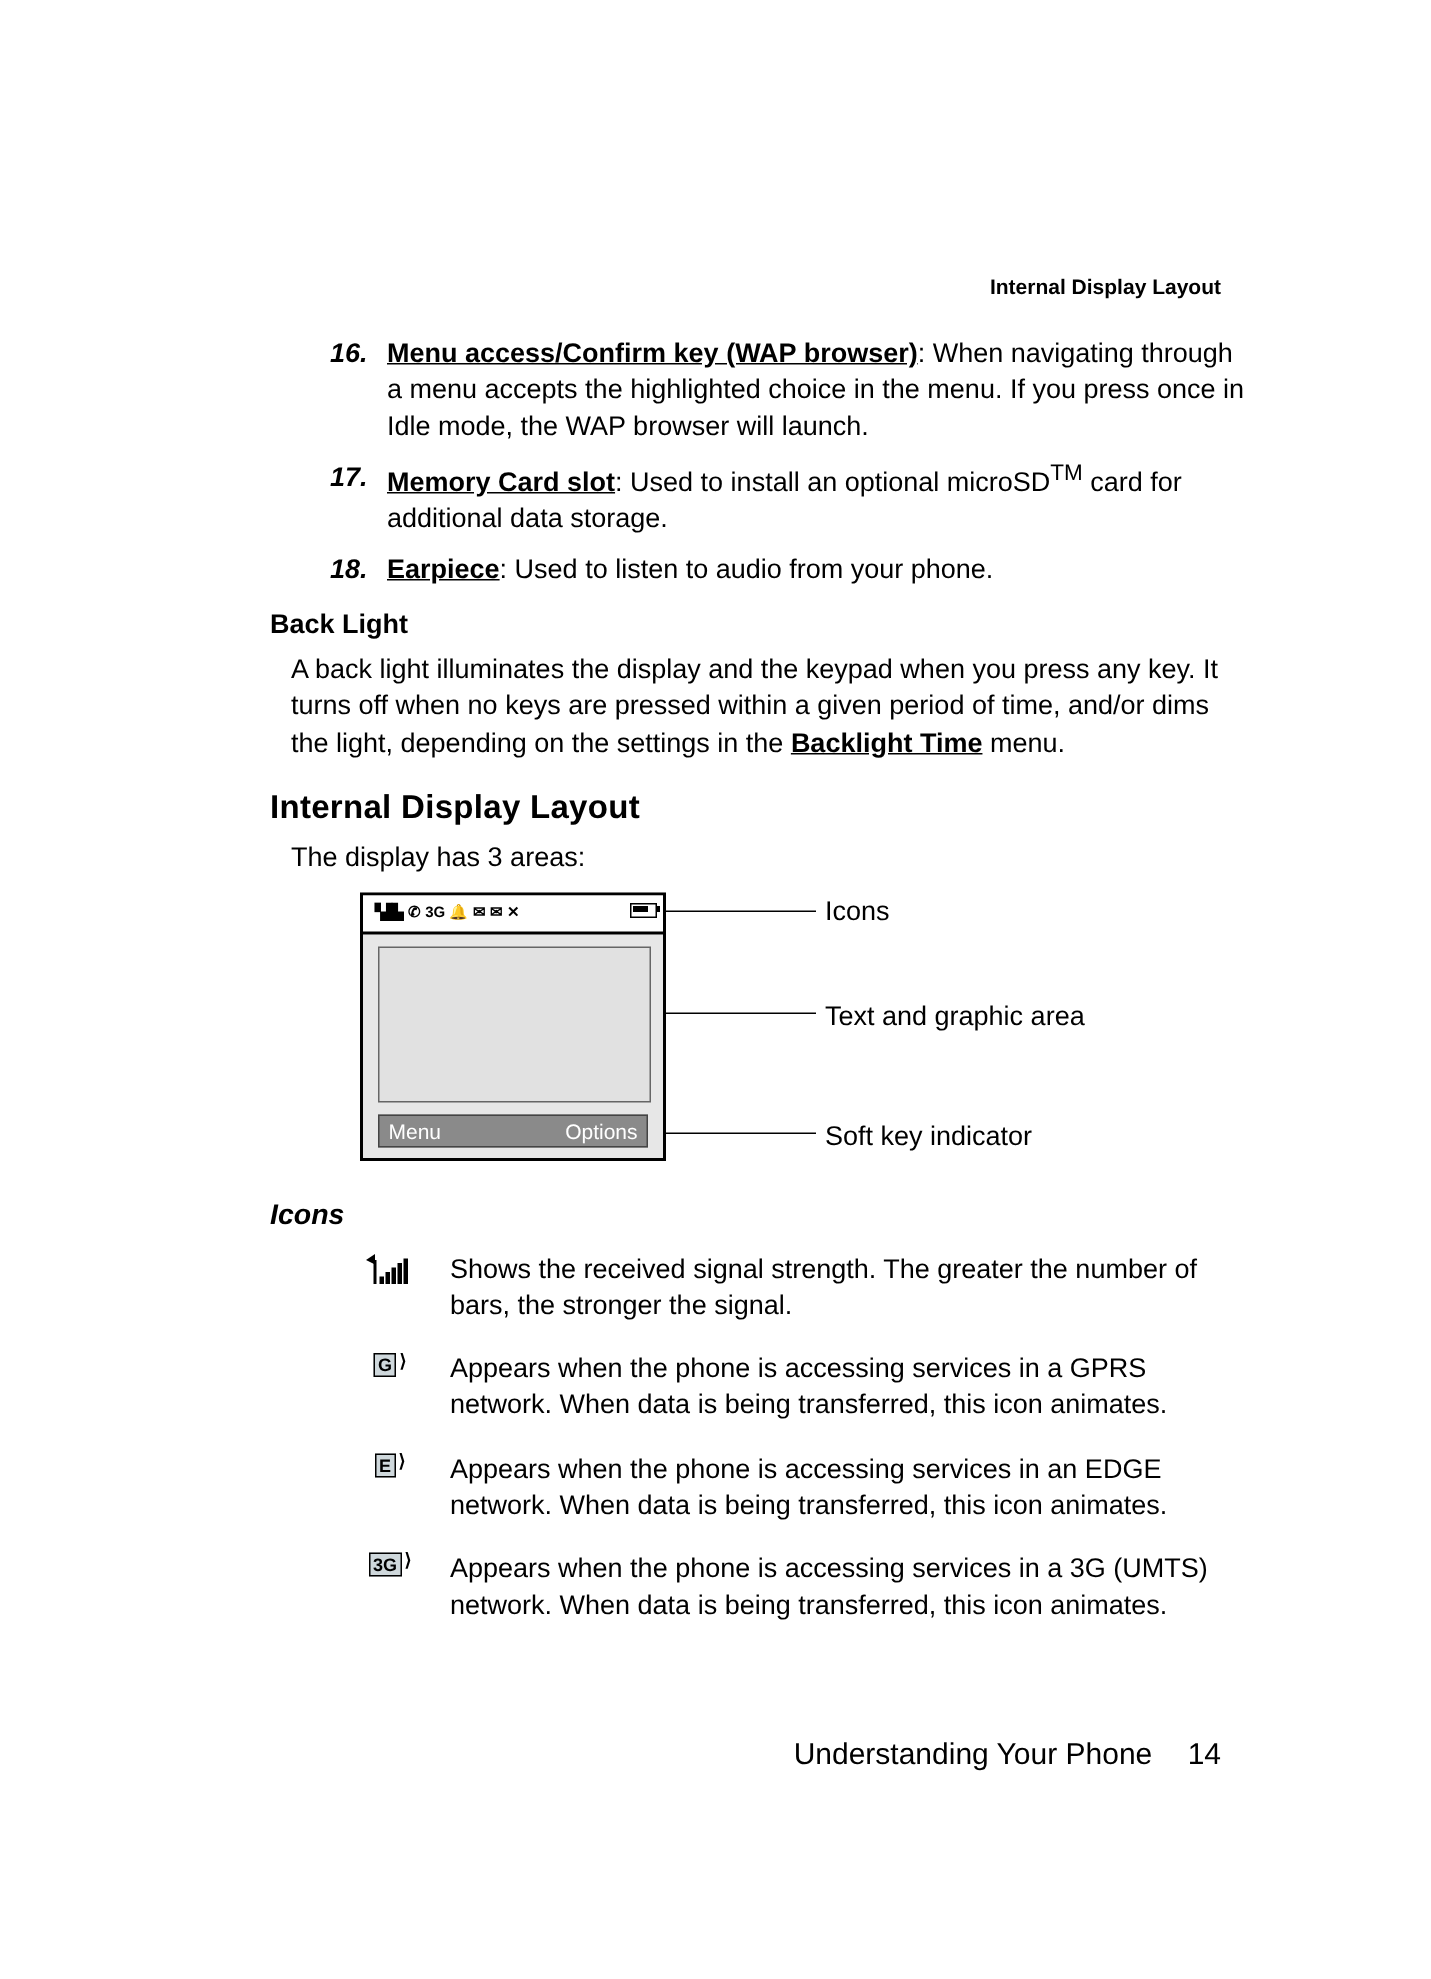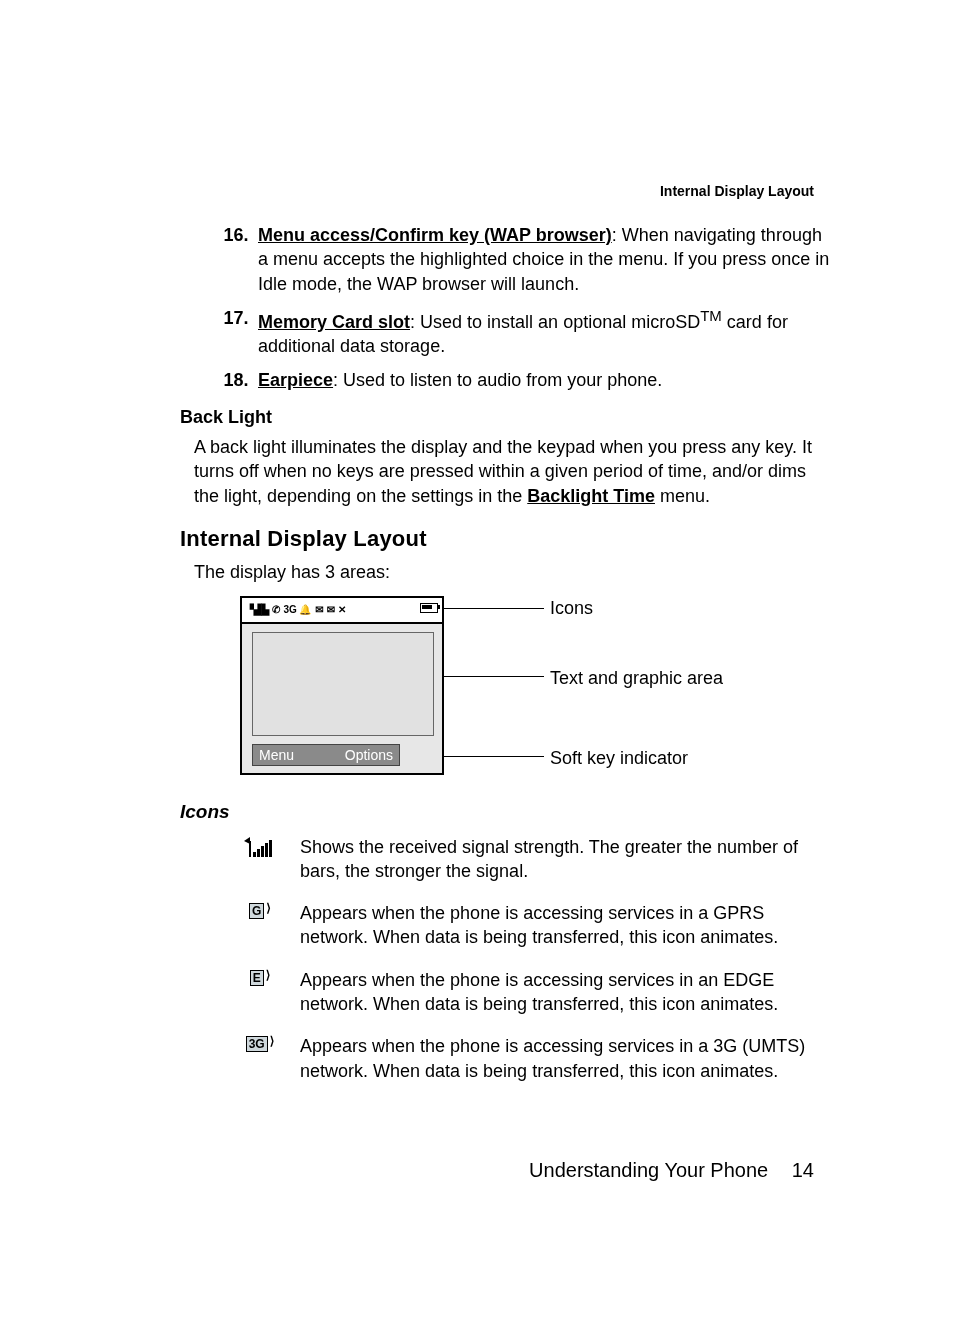"16." .list-num { font-style: none -> italic; text-align: center -> left }
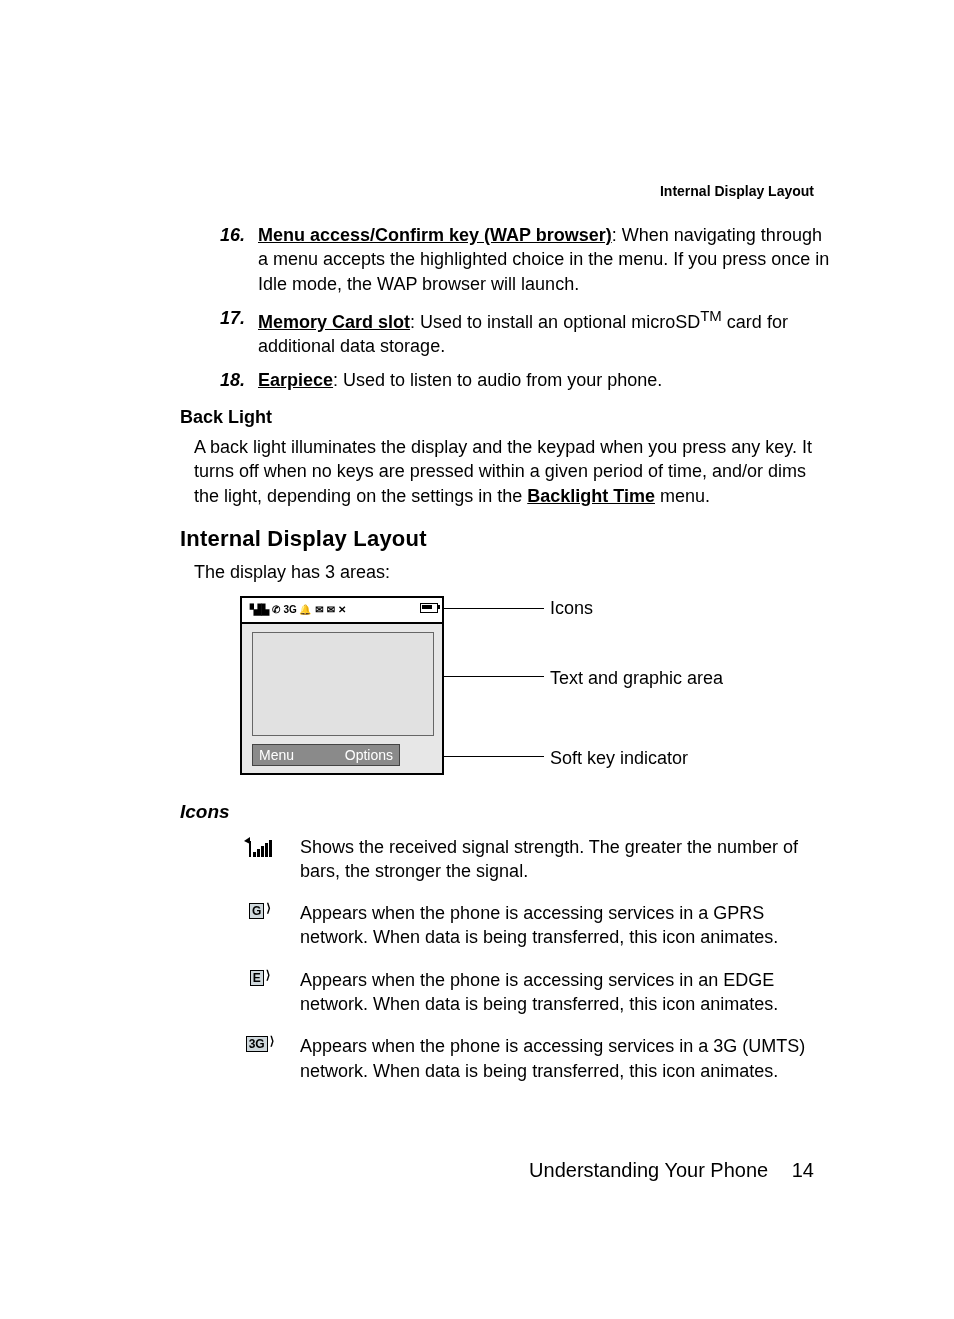"Menu" .softkeys { width: 148px -> 180px }
